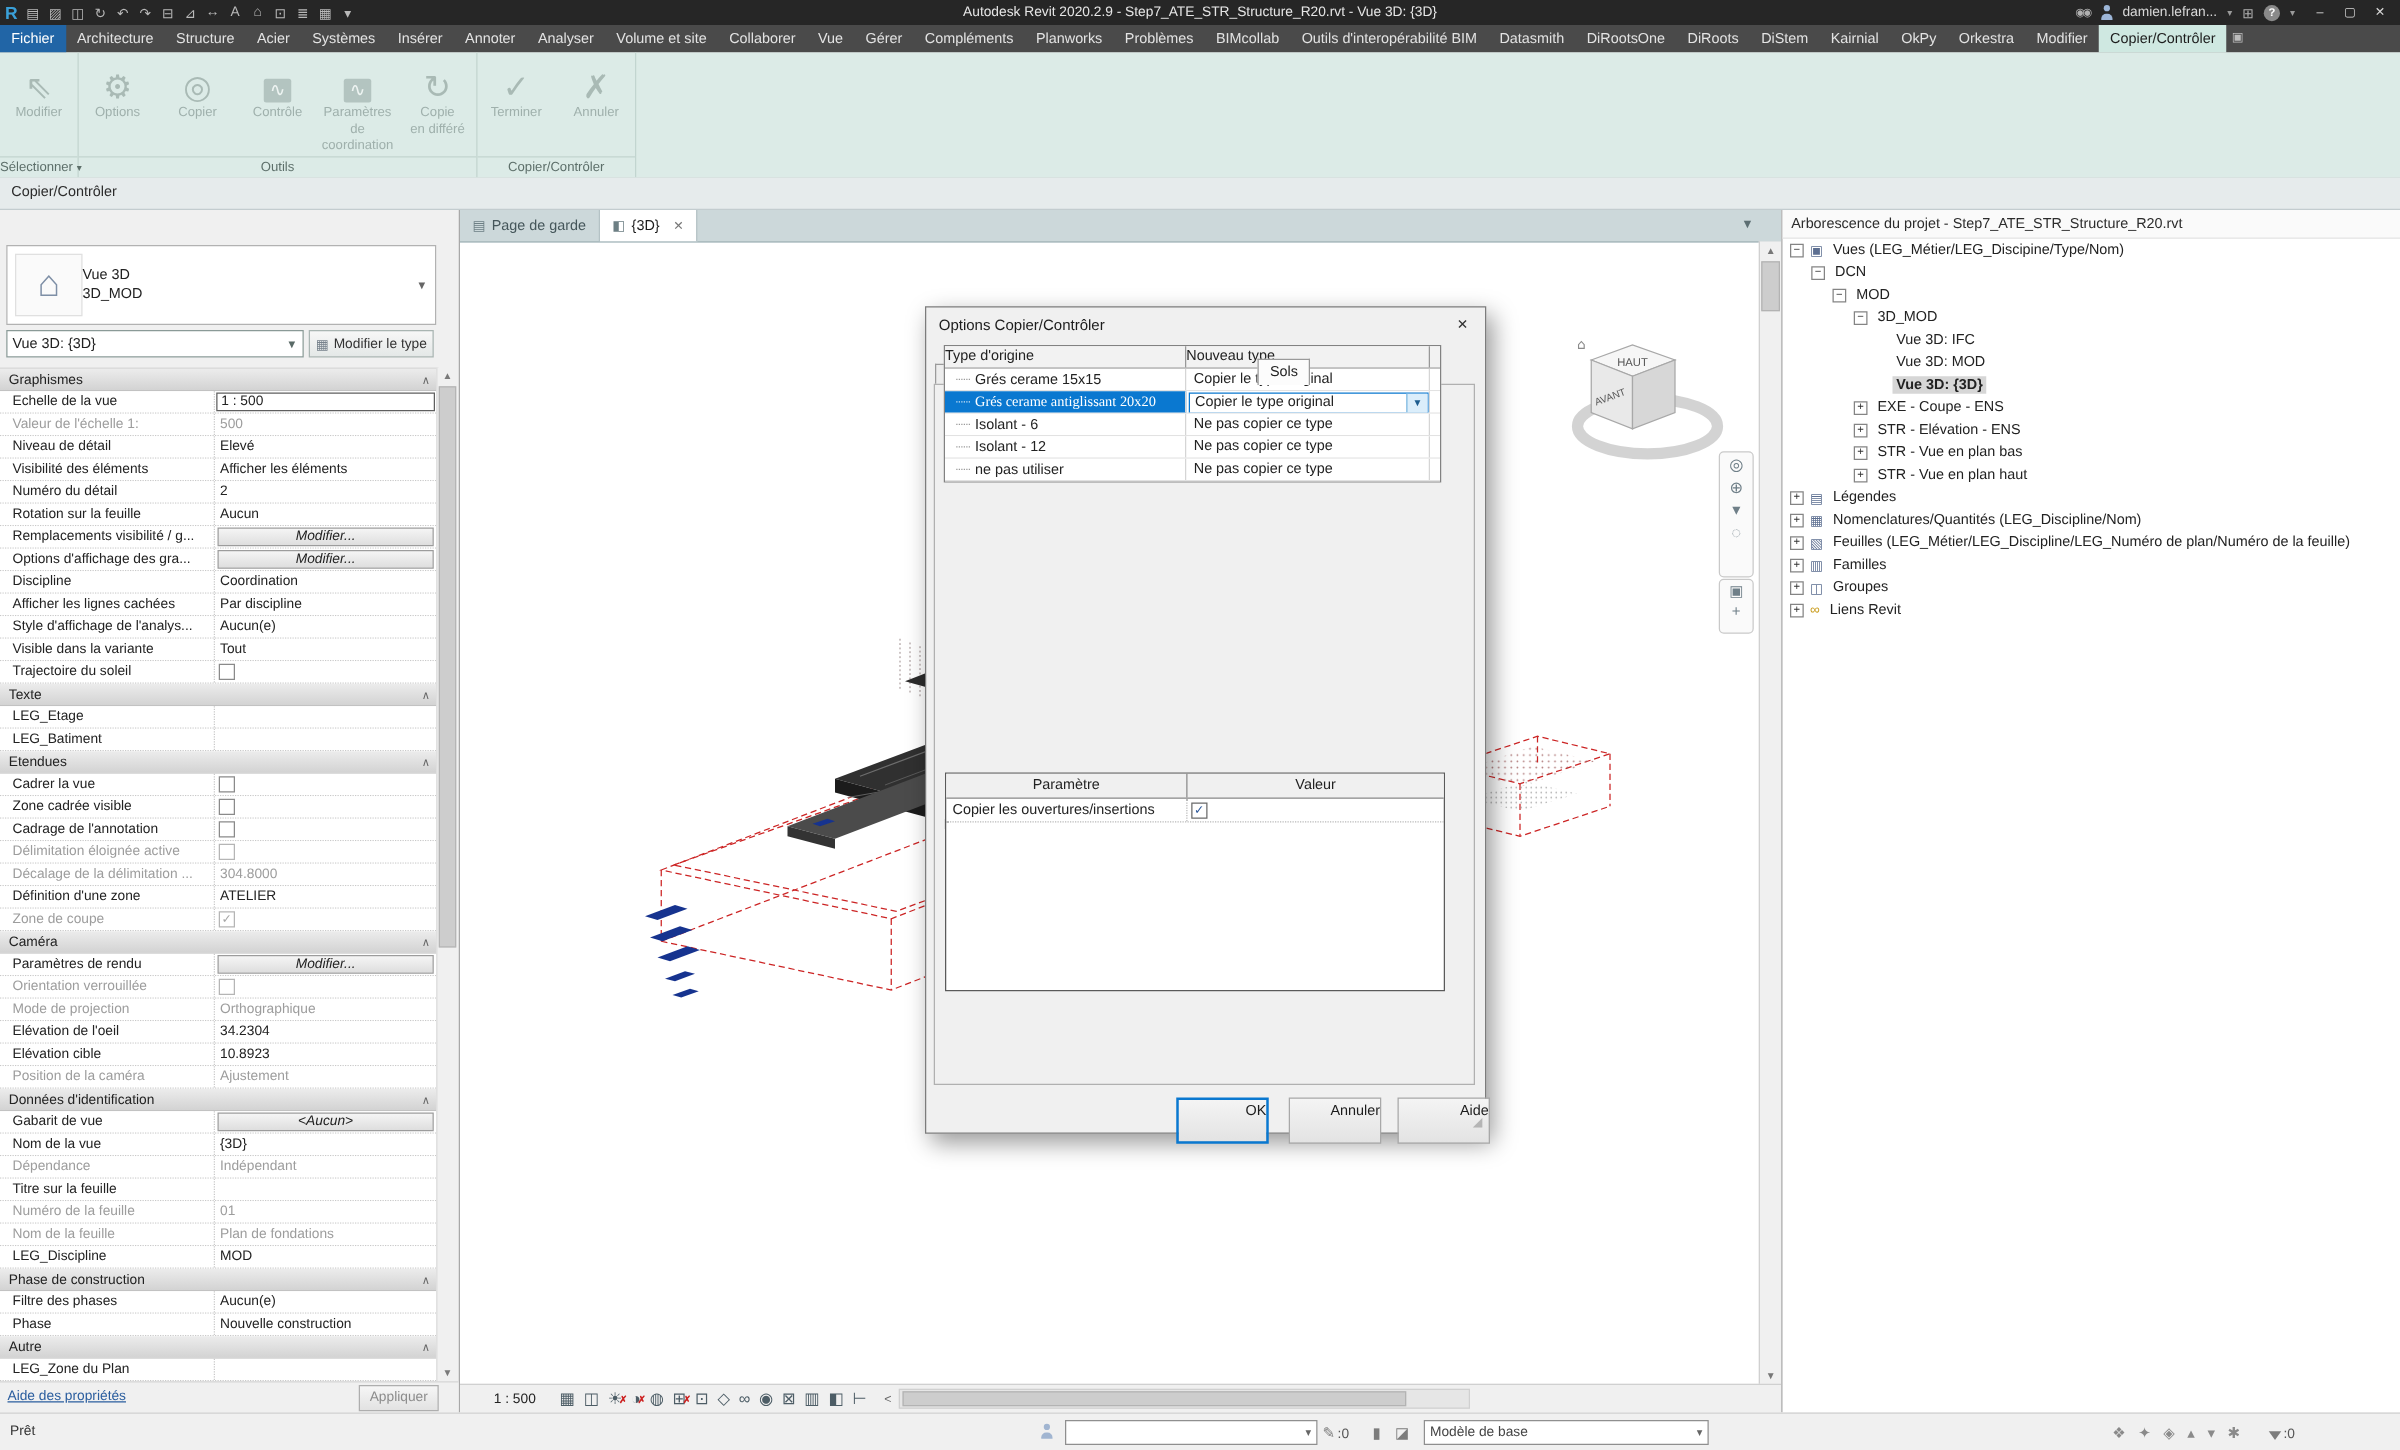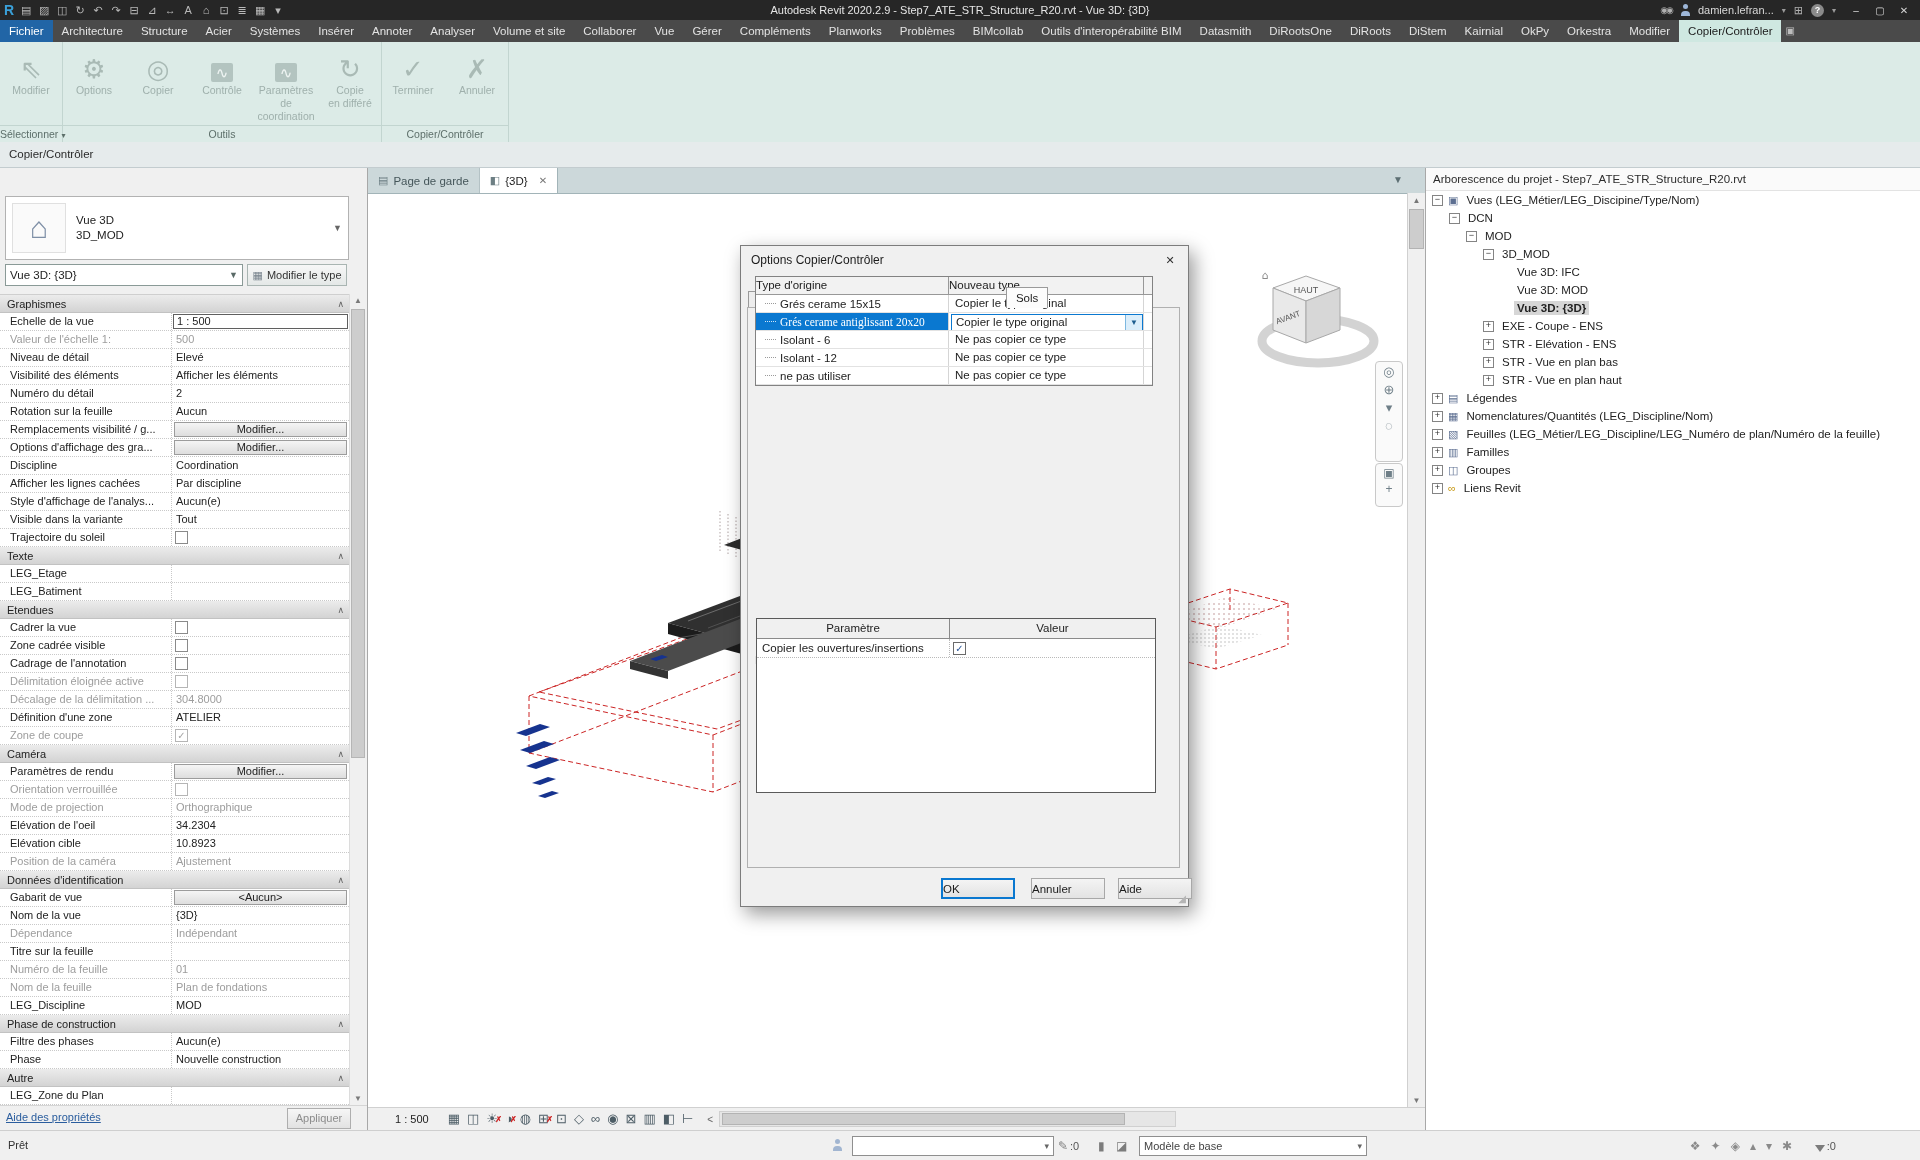"Vue 3D" .type-sel .tlines { margin-left: 10px -> 0 }
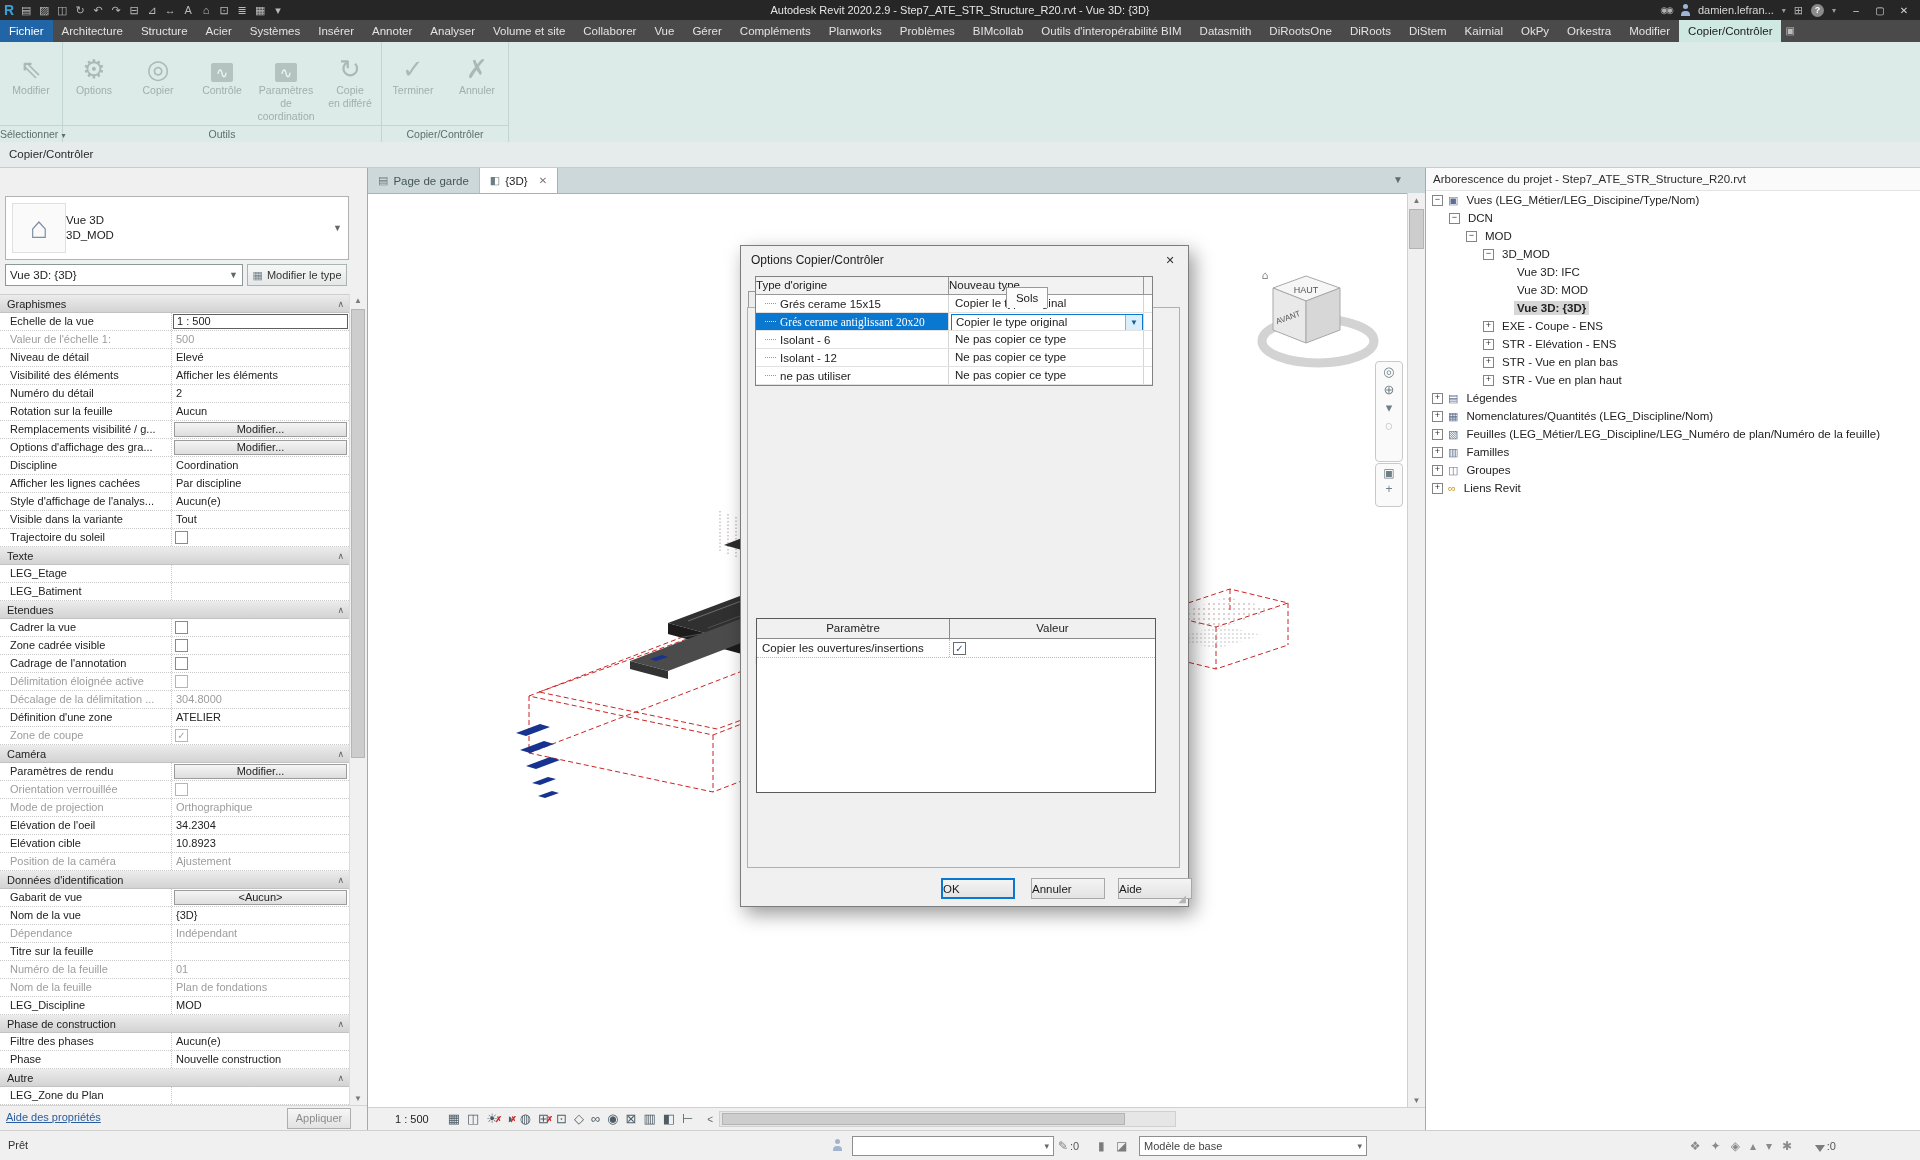"Modifier..." .pv-btn { font-style: none -> italic }
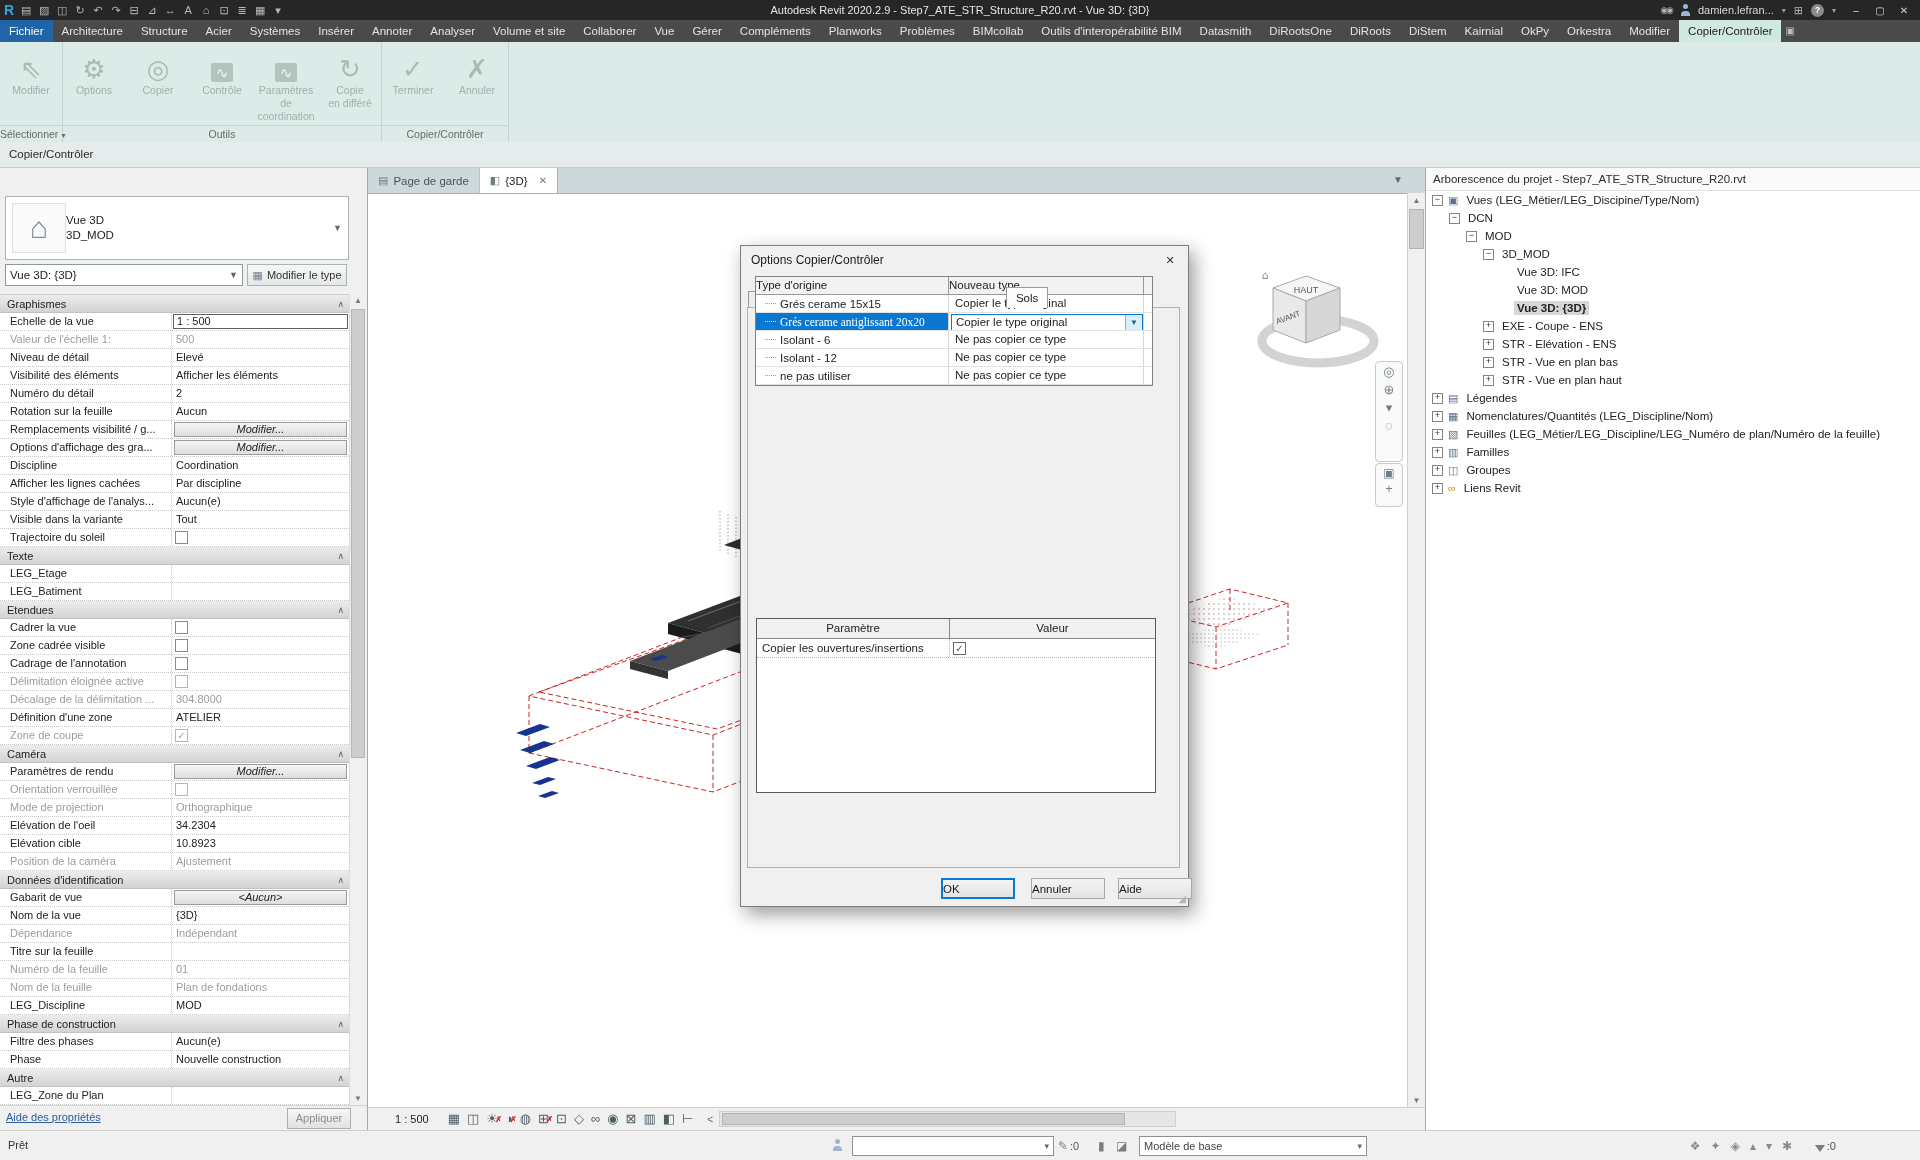"OK" .dlg-btn { height: 21px -> 37px; text-align: left -> right }
